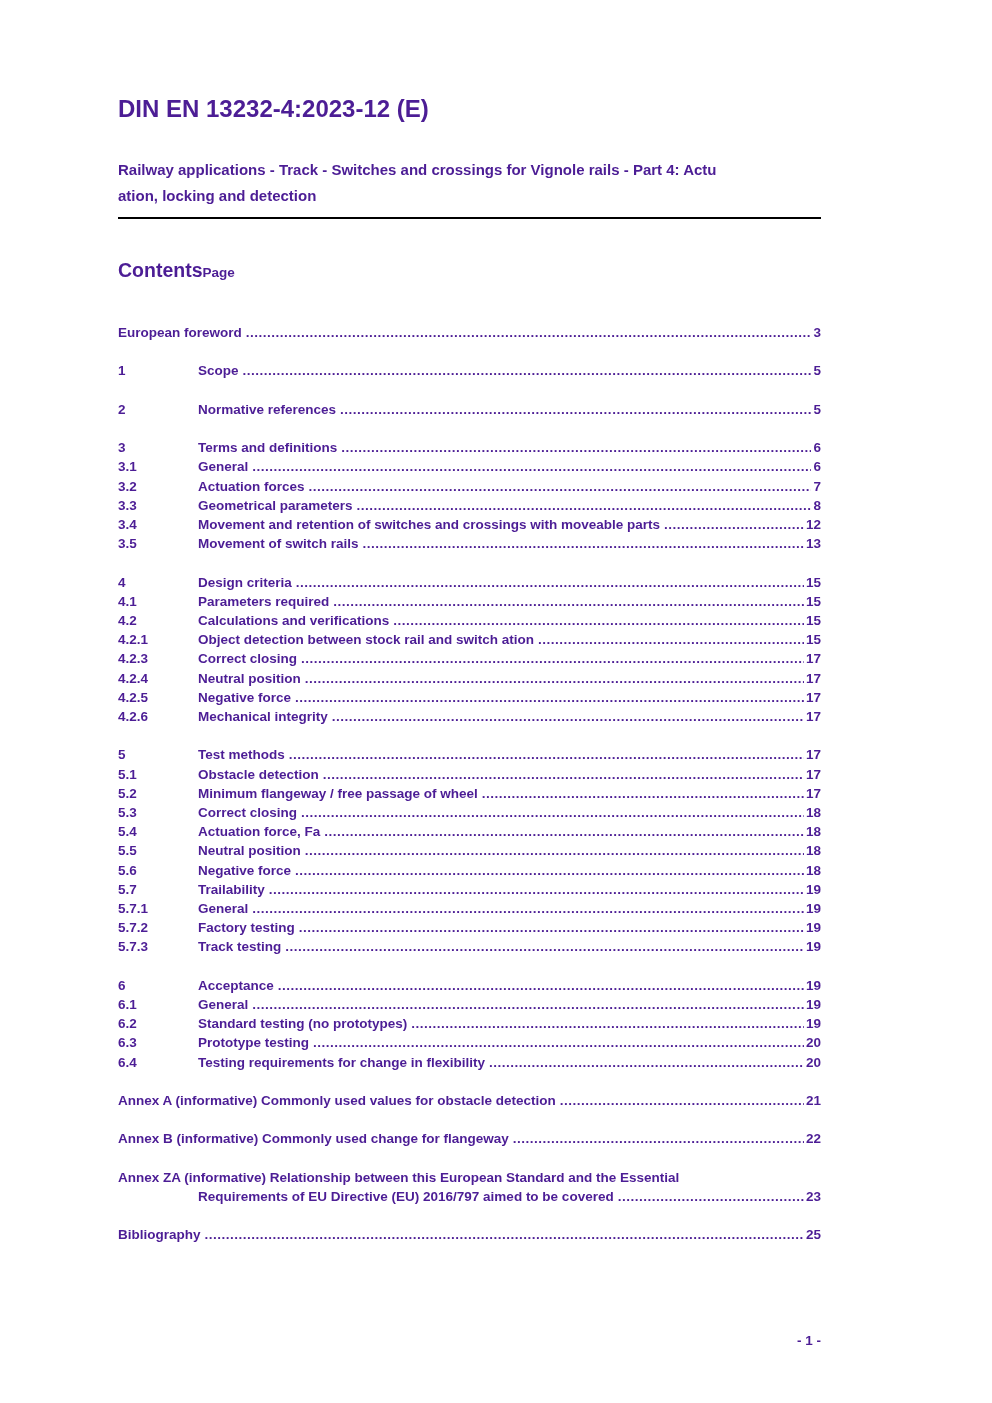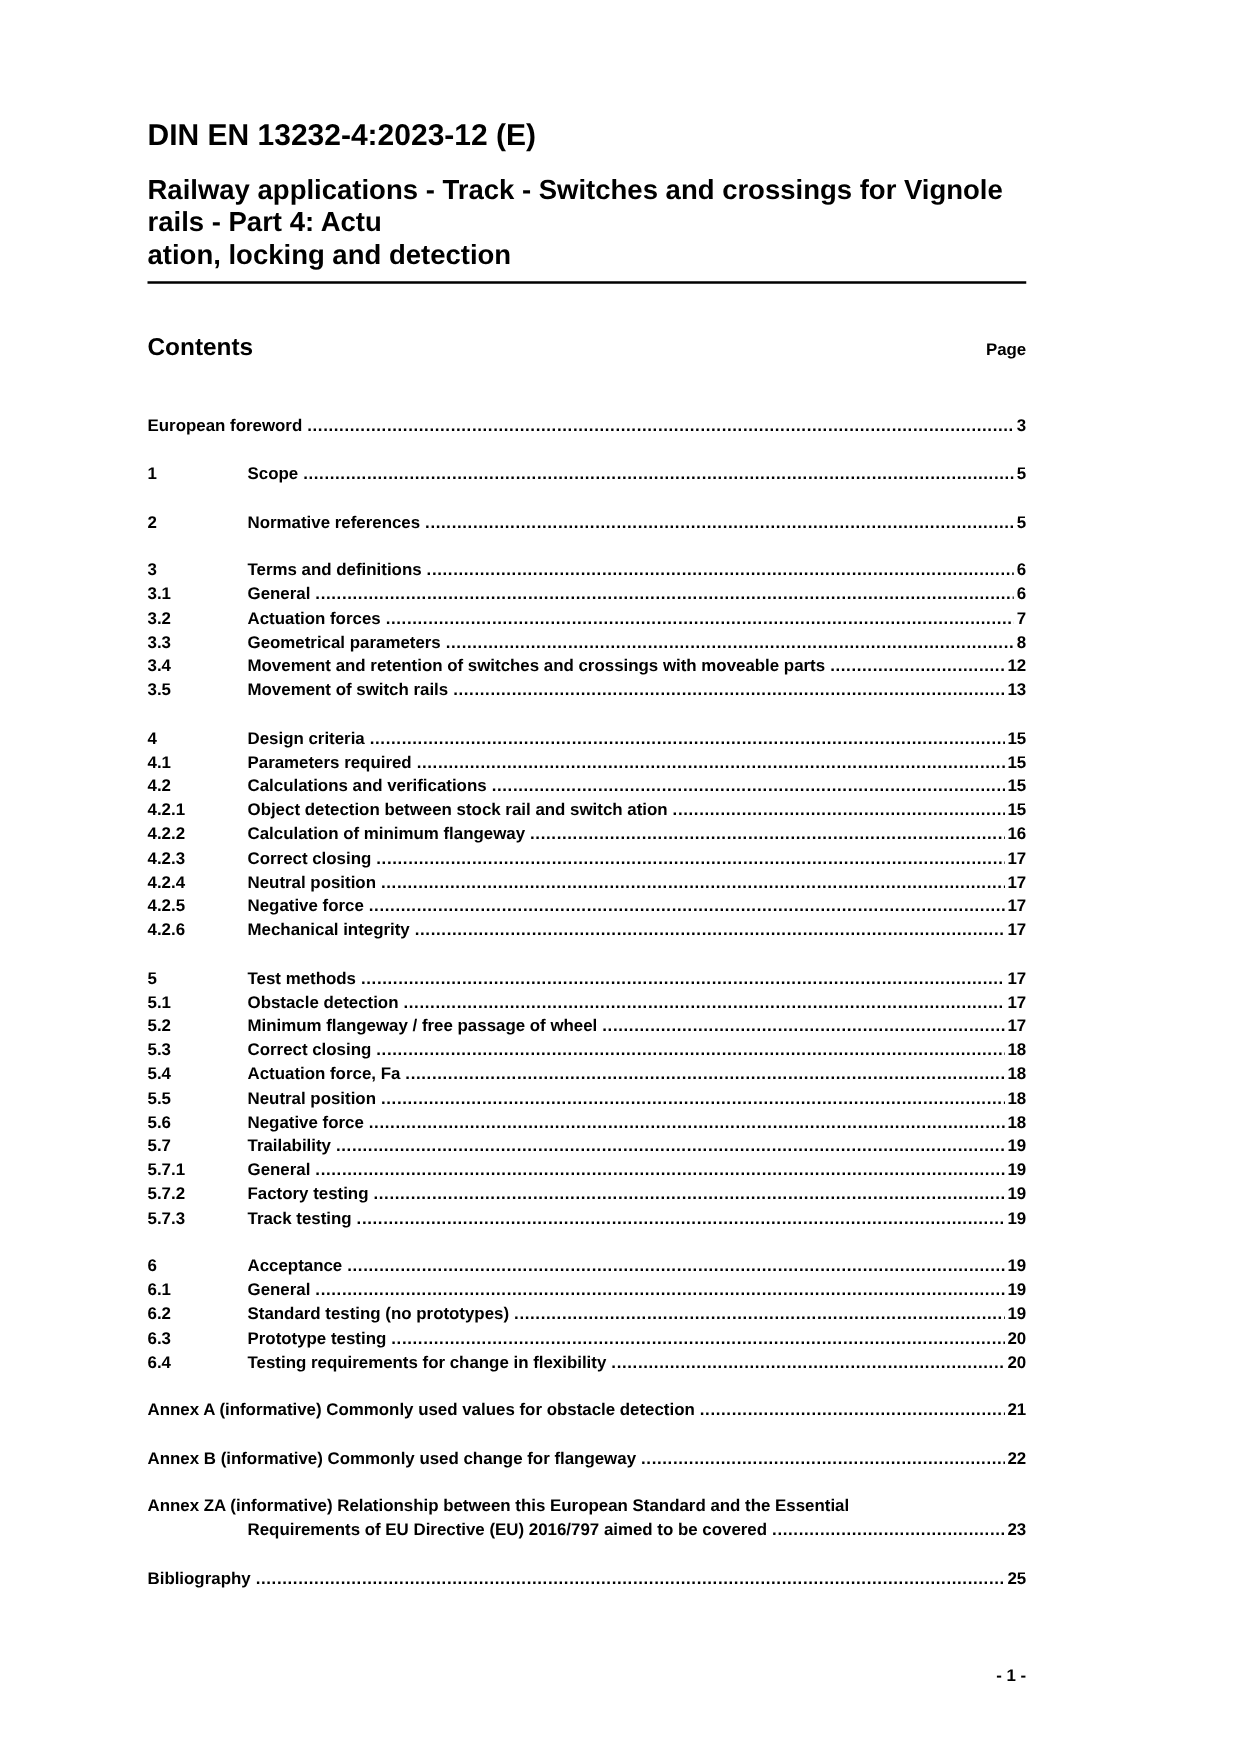"DIN EN 13232-4:2023-12 (E)" .page { color: #000000 -> #4c1d95 }
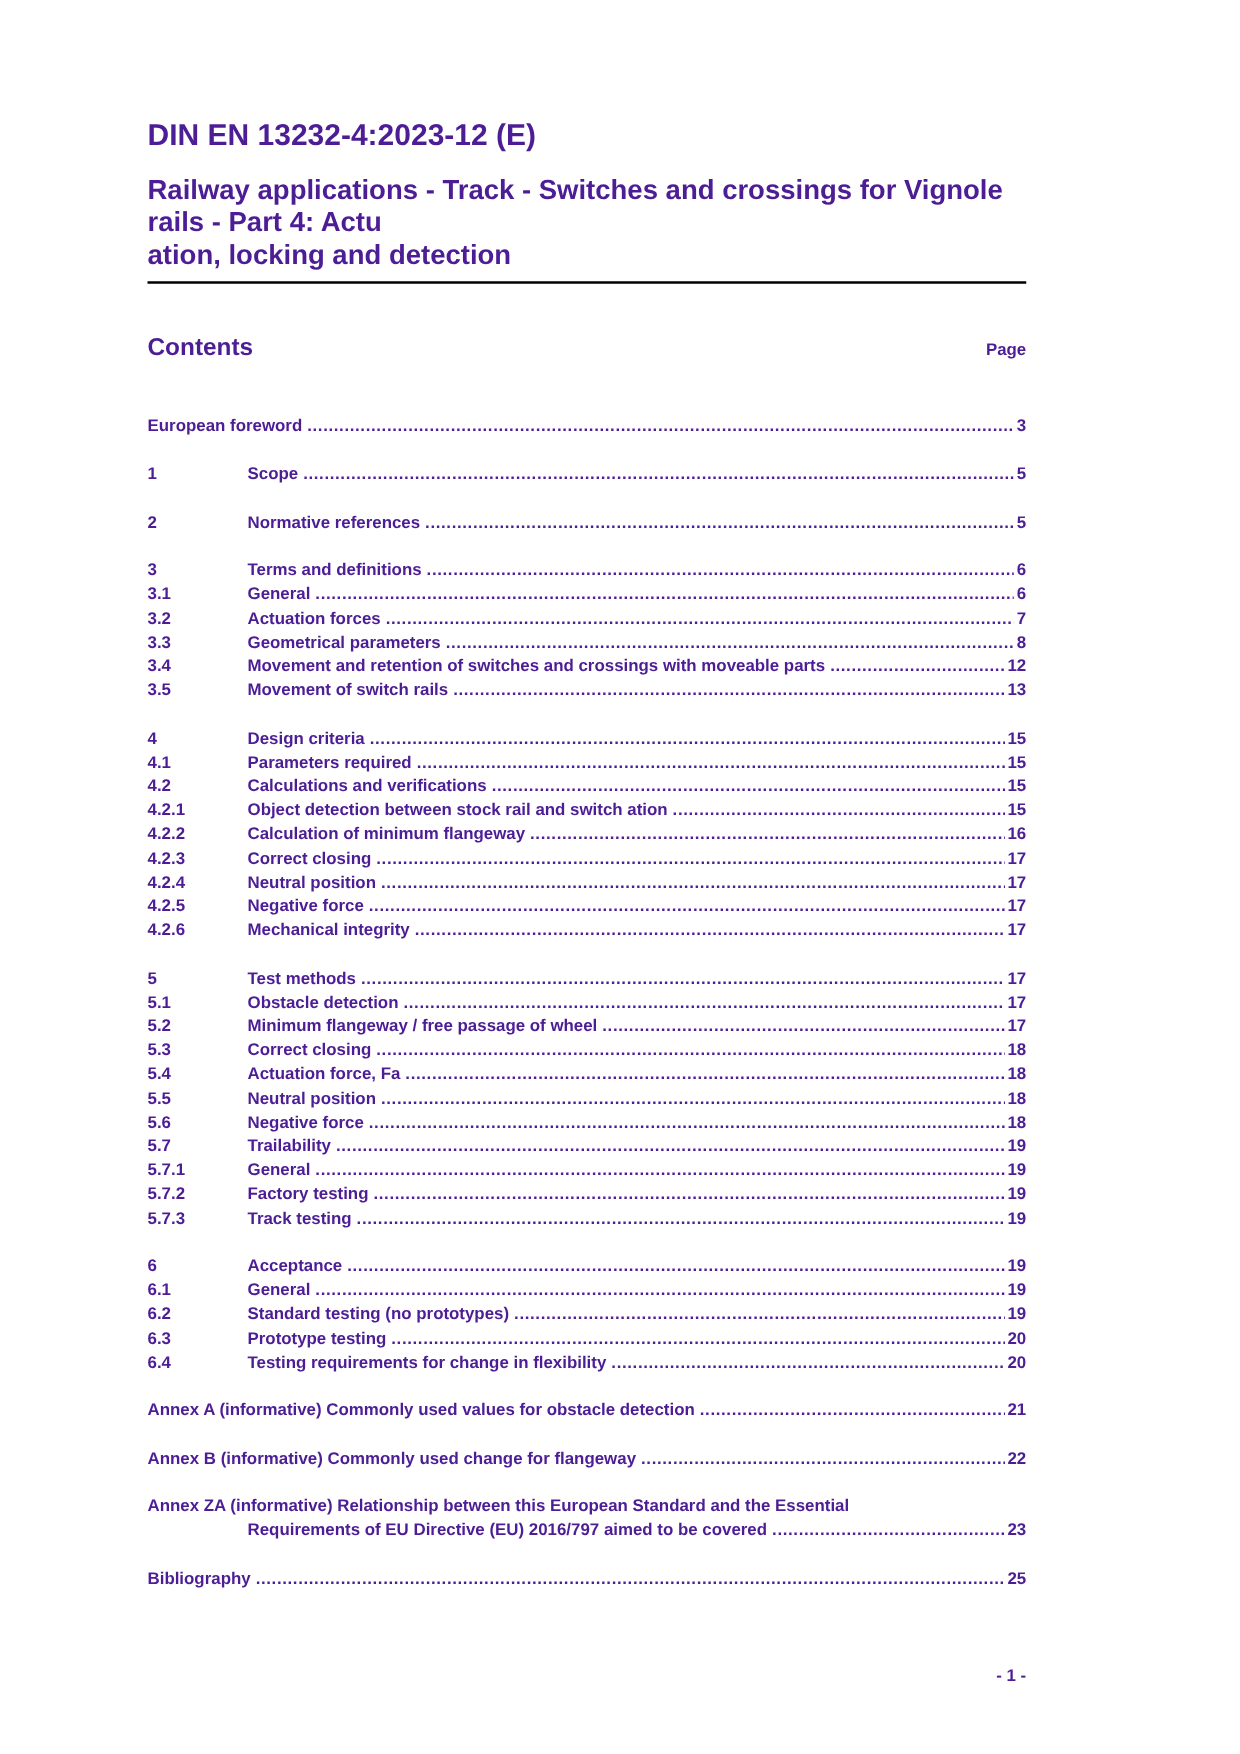"Railway applications - Track -" .doc-title { font-size: 22px -> 15px; margin-top: 16px -> 34px }
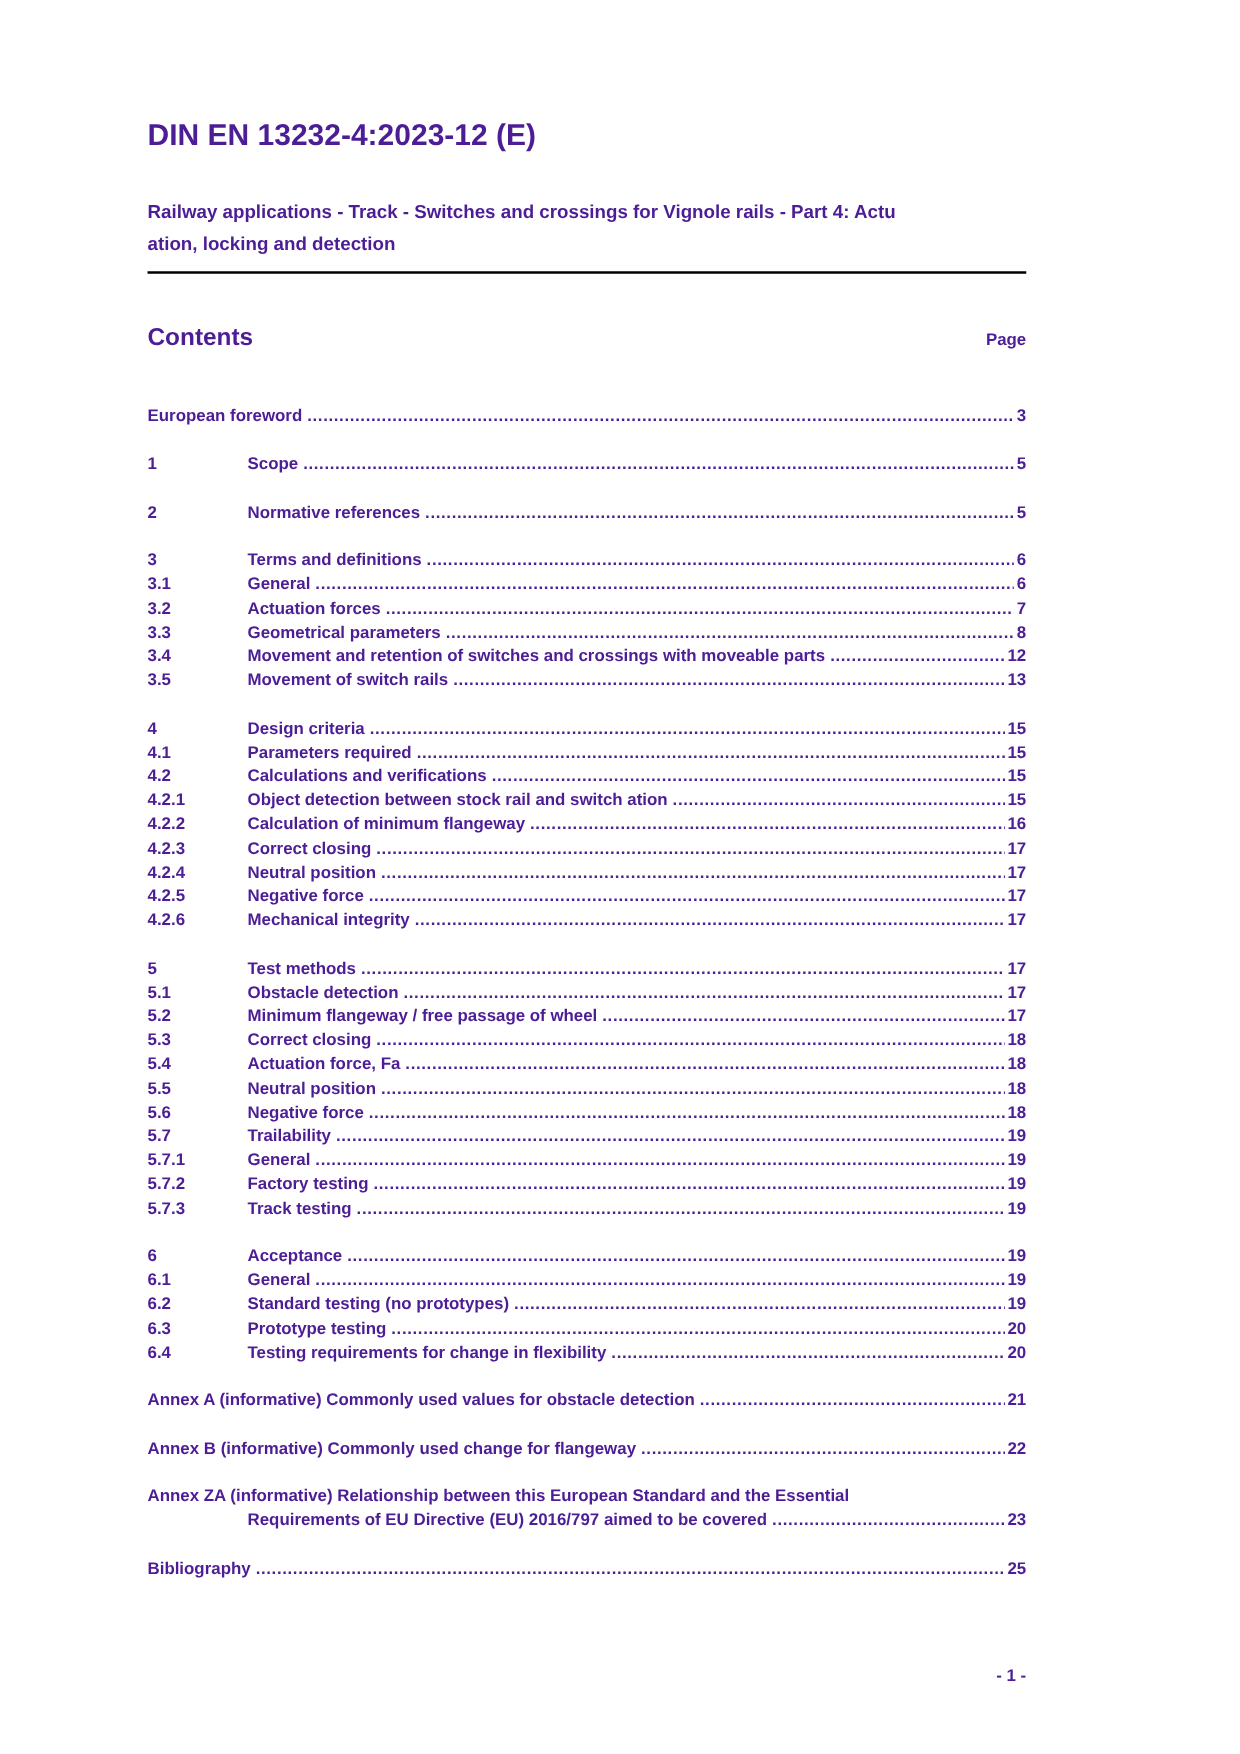"Contents" .contents-bar { justify-content: space-between -> none }
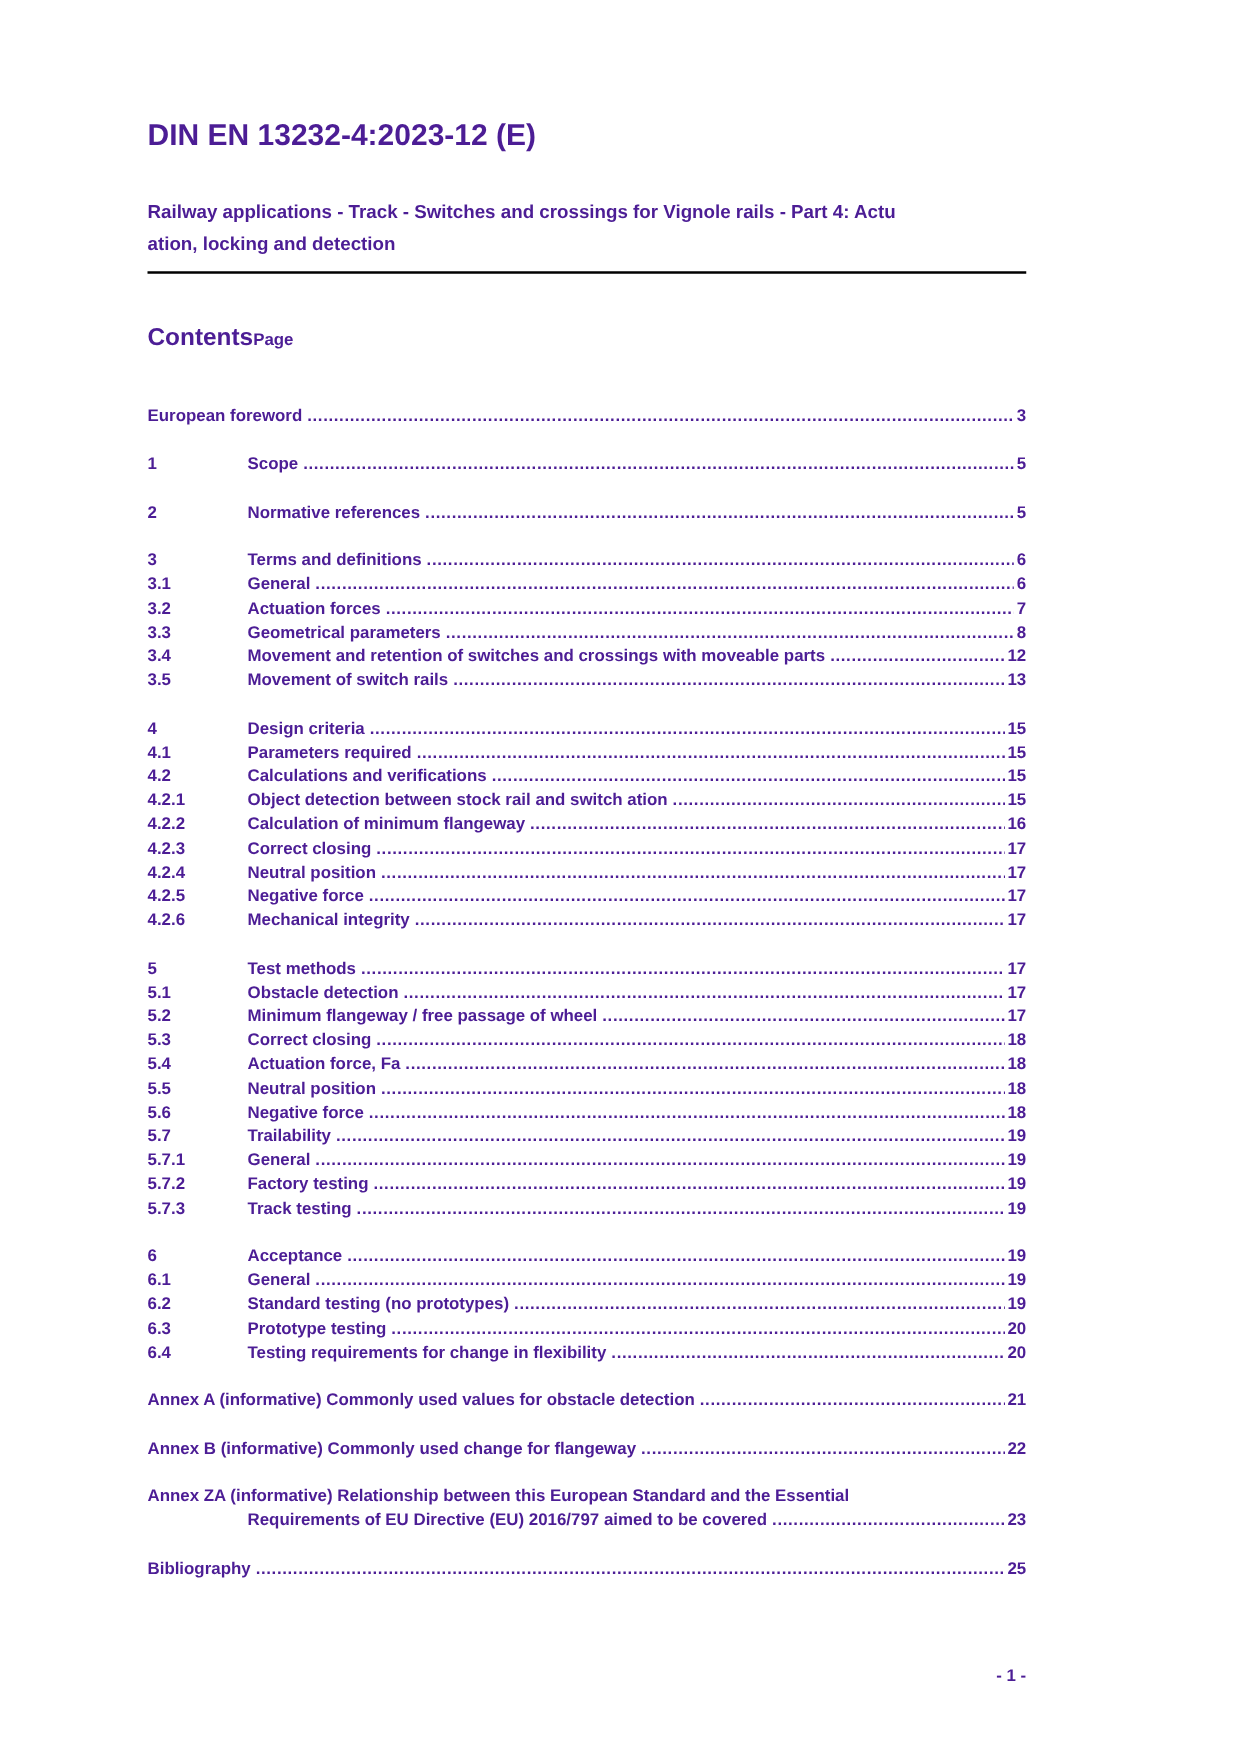"4.2.2" div.toc-row { html: <div> <span>4.2.2</span> <span>Calculation of minimum flangeway</span> <span></span> <span>16</span> </div> -> none }
